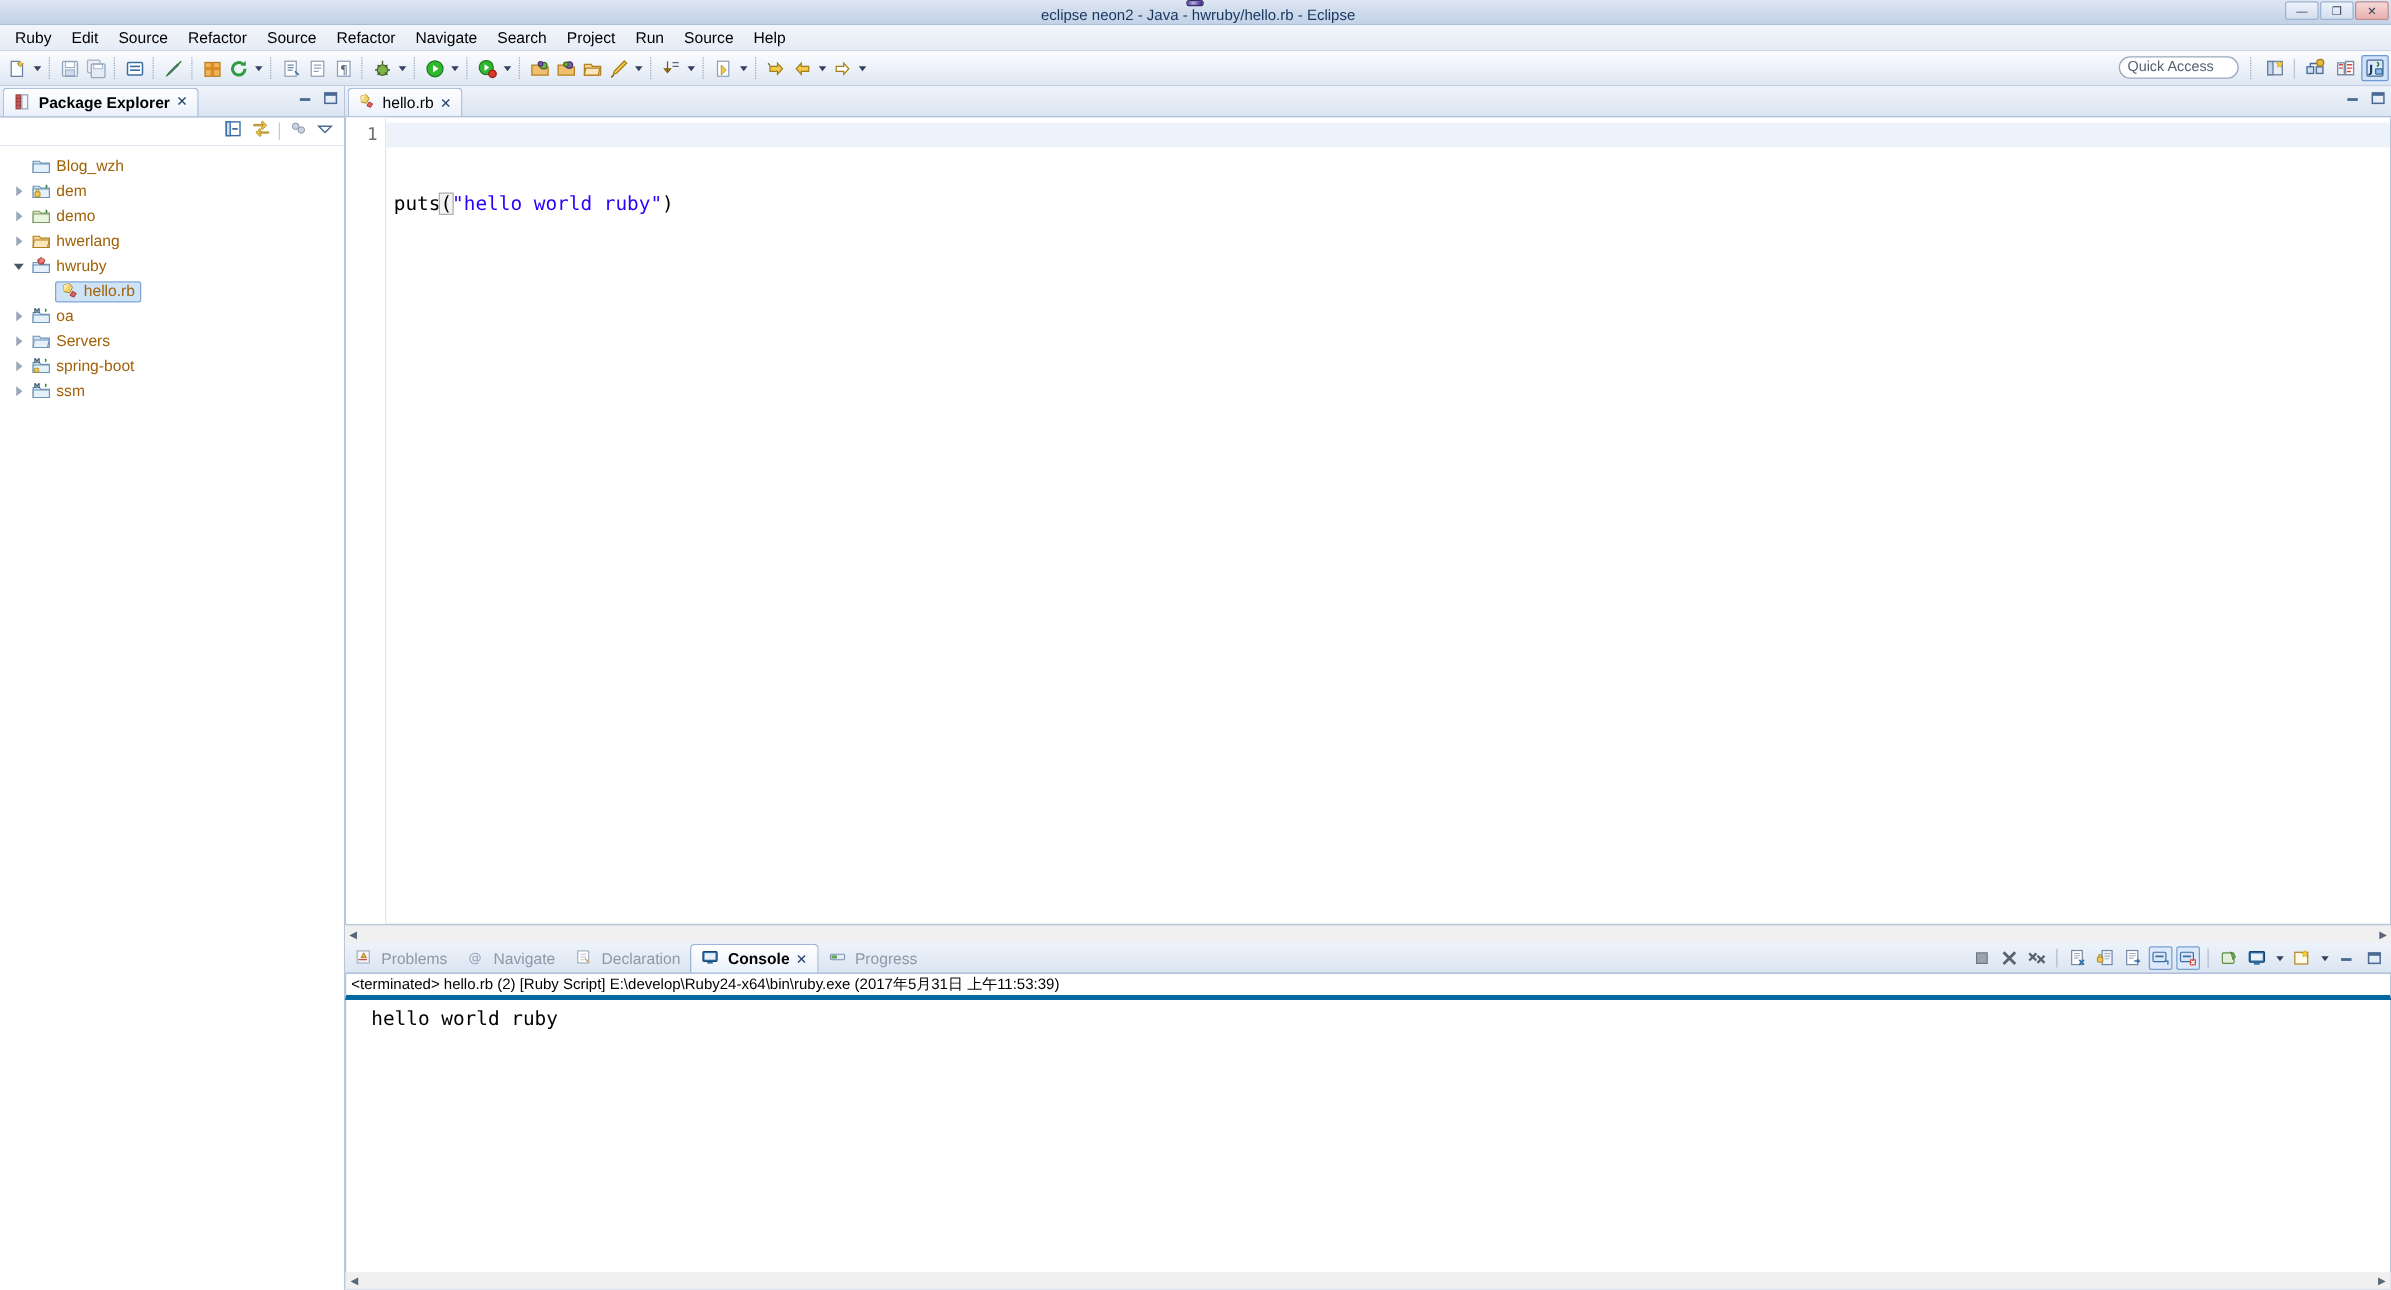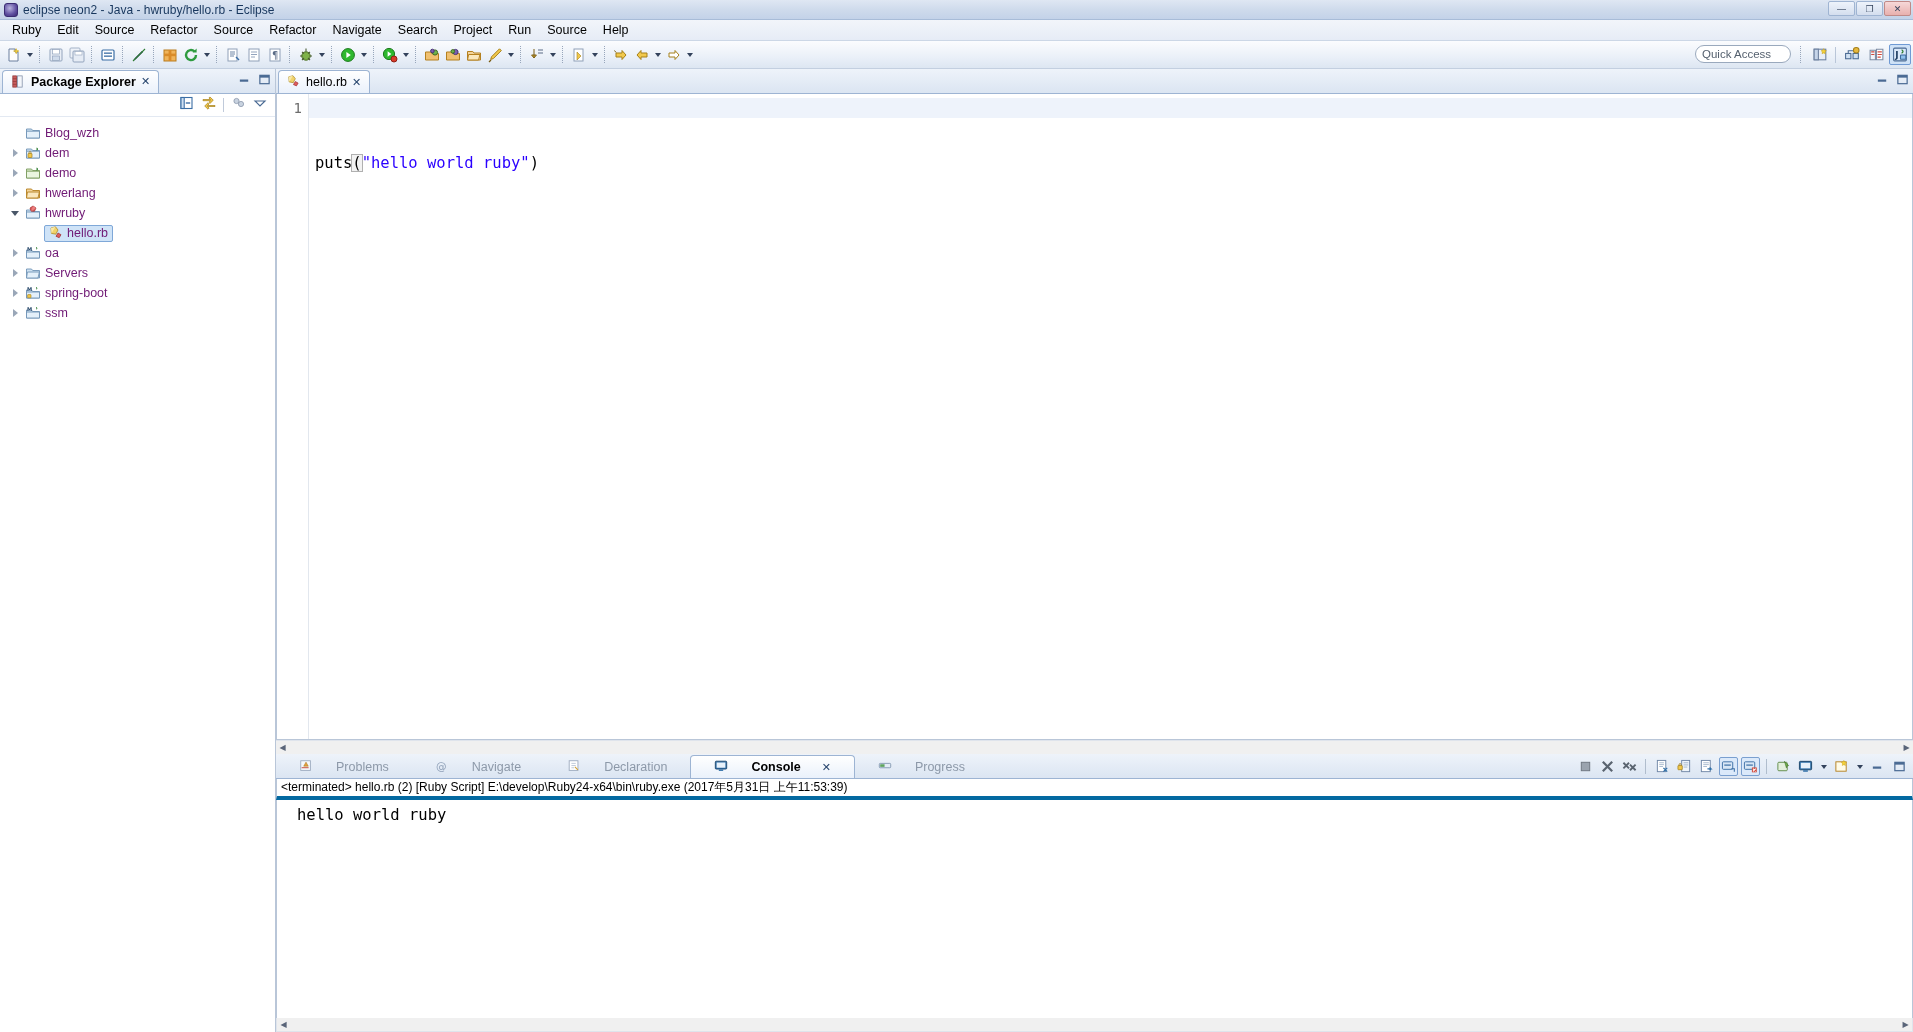"eclipse neon2 - Java -" .titlebar { flex-direction: none -> column }
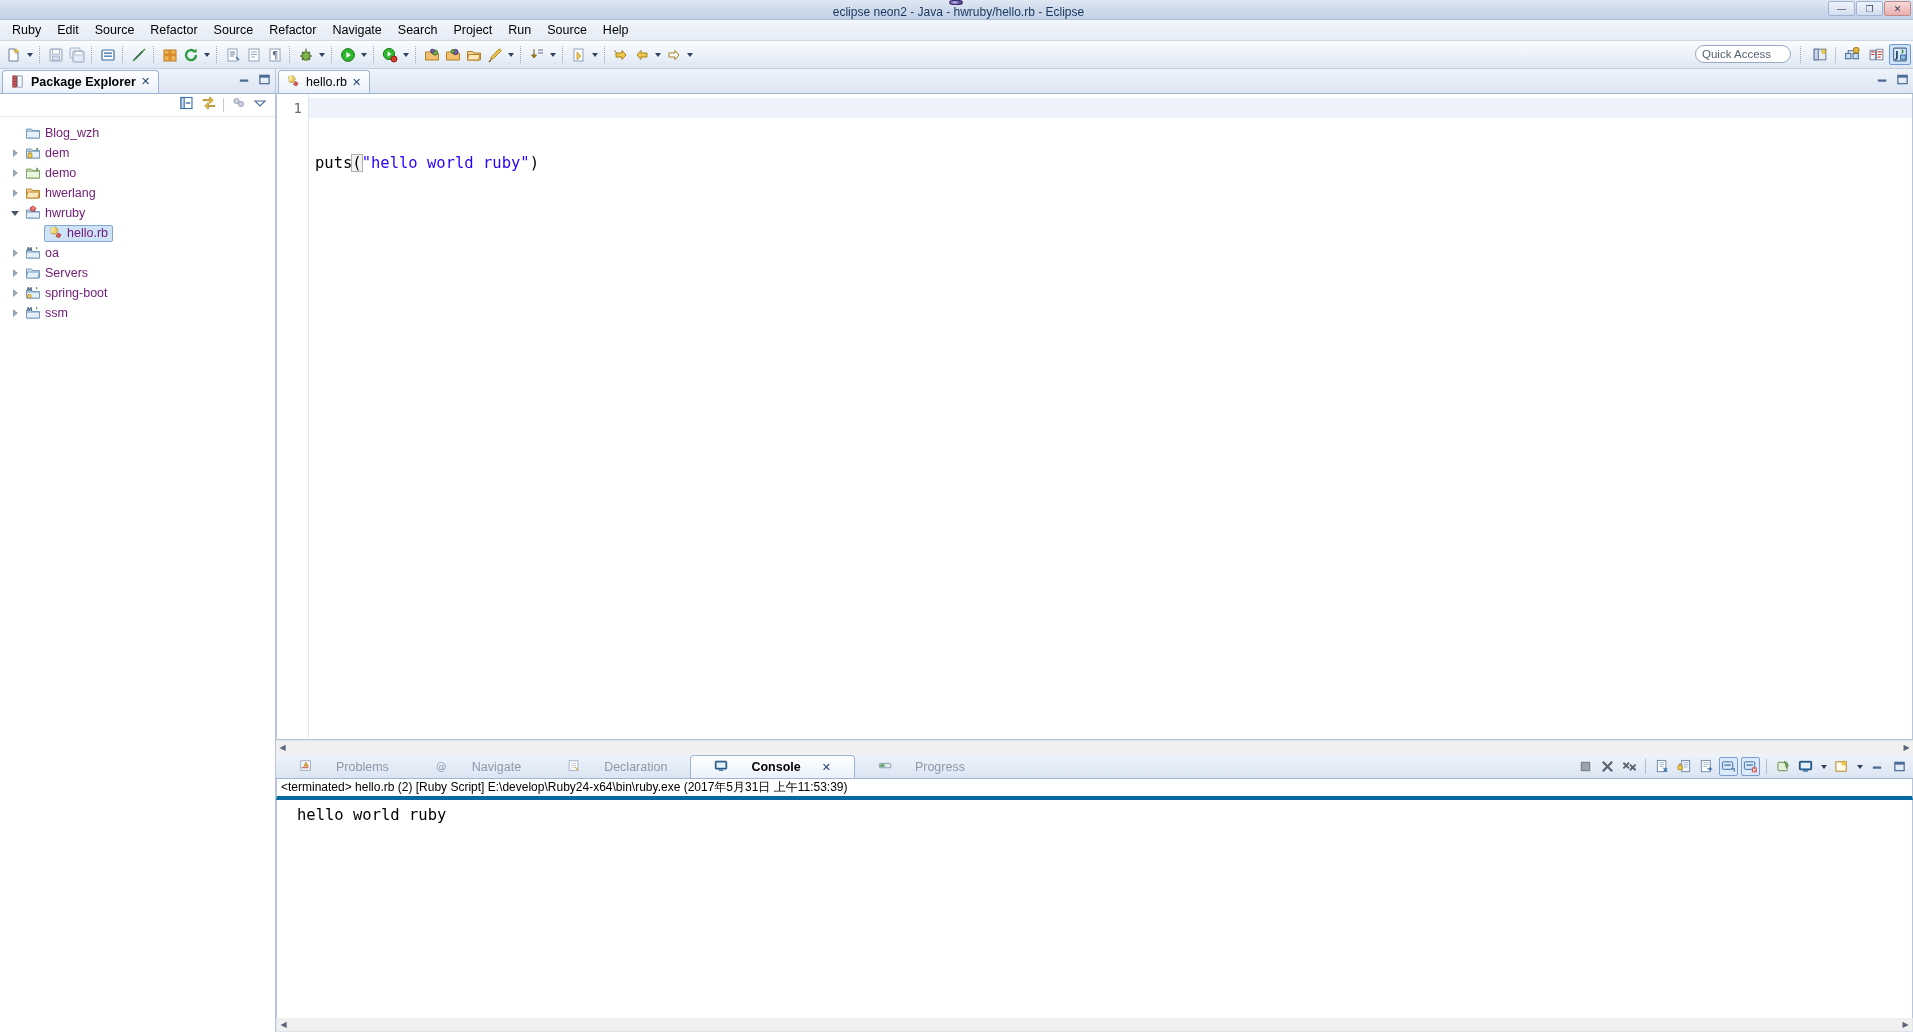"Blog_wzh" .tree { color: #701a75 -> #a16207 }
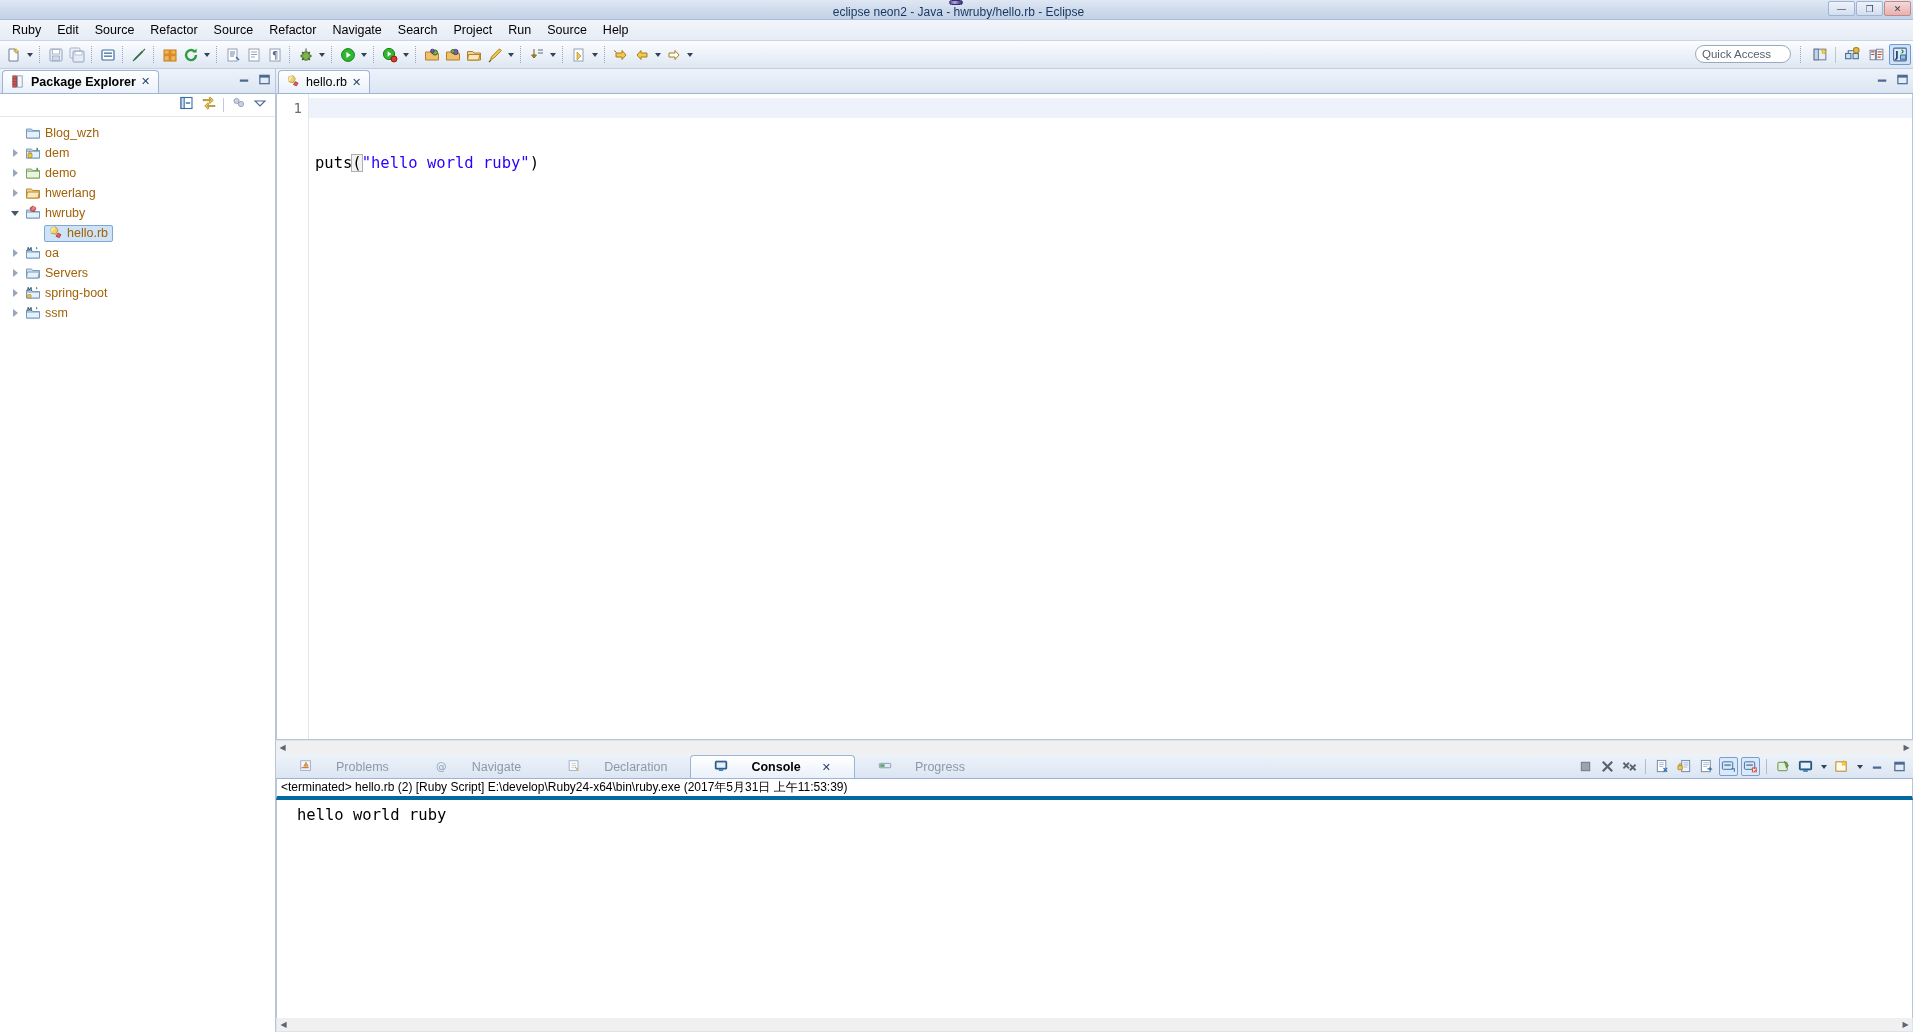"Problems" .con-tab { gap: 21px -> 5px; padding: 0 23px -> 0 8px }
